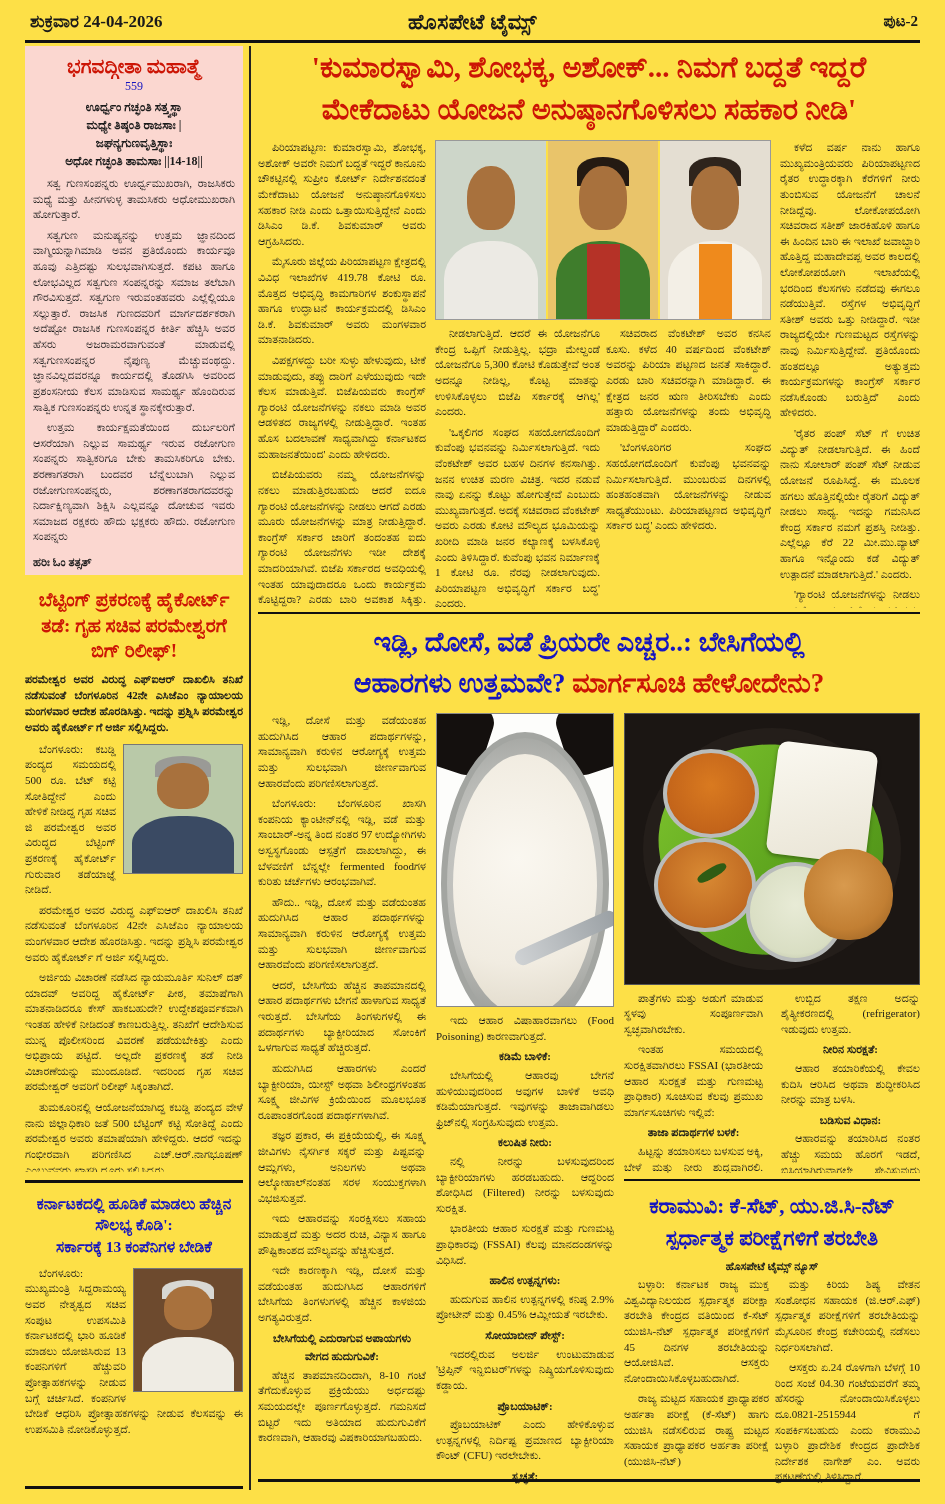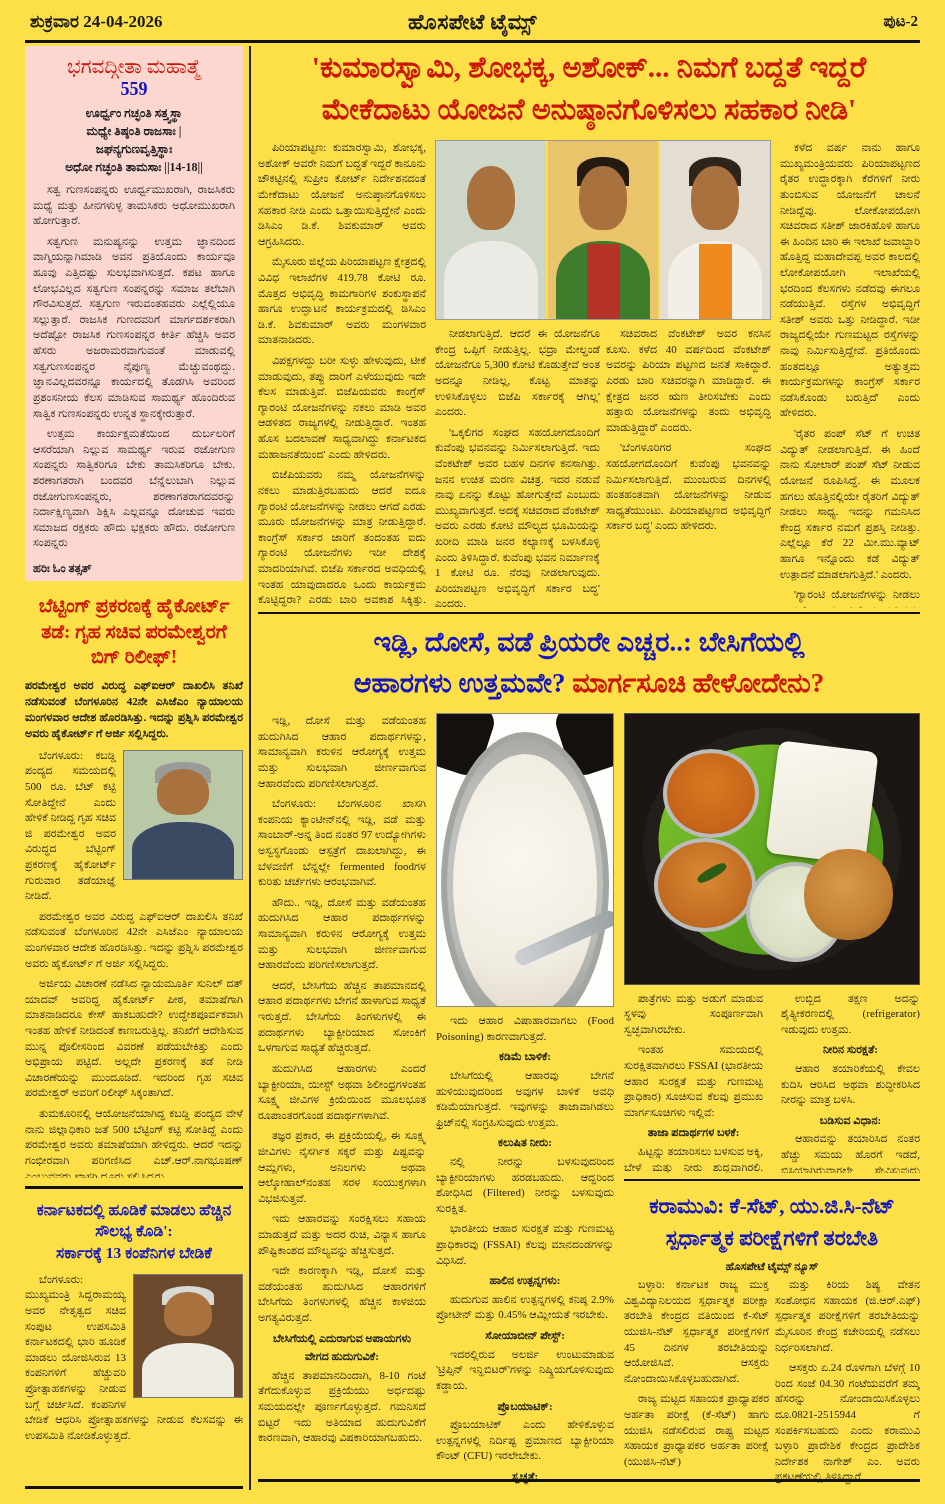"ಭಗವದ್ಗೀತಾ ಮಹಾತ್ಮೆ" .gita .gtitle { font-weight: normal -> bold }
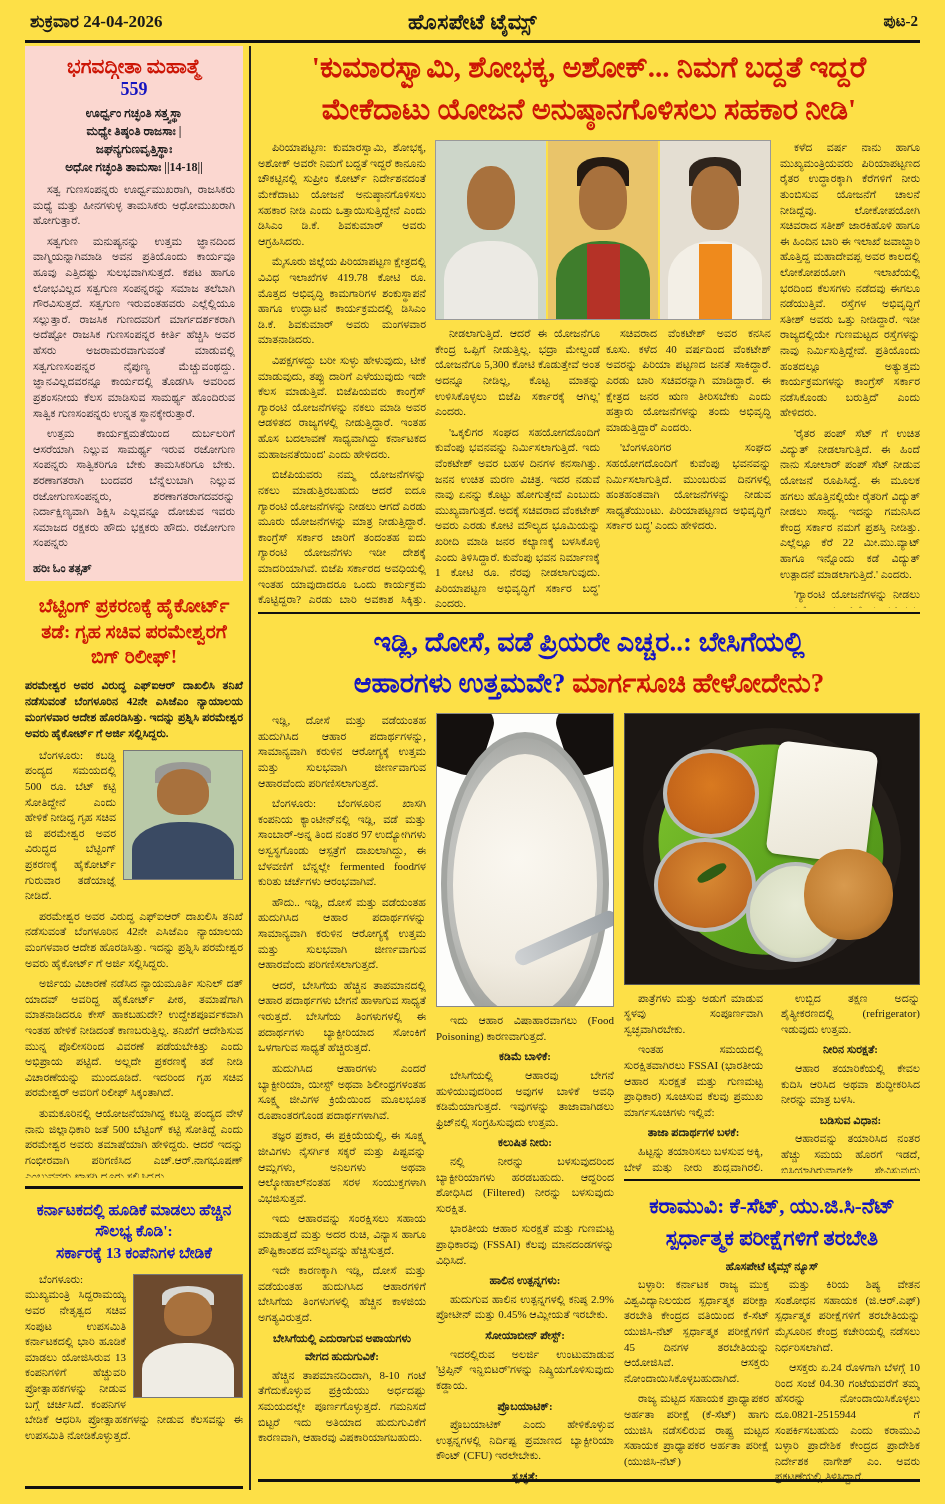"559" .gita .gnum { font-size: 18px -> 12px; font-weight: bold -> normal }
